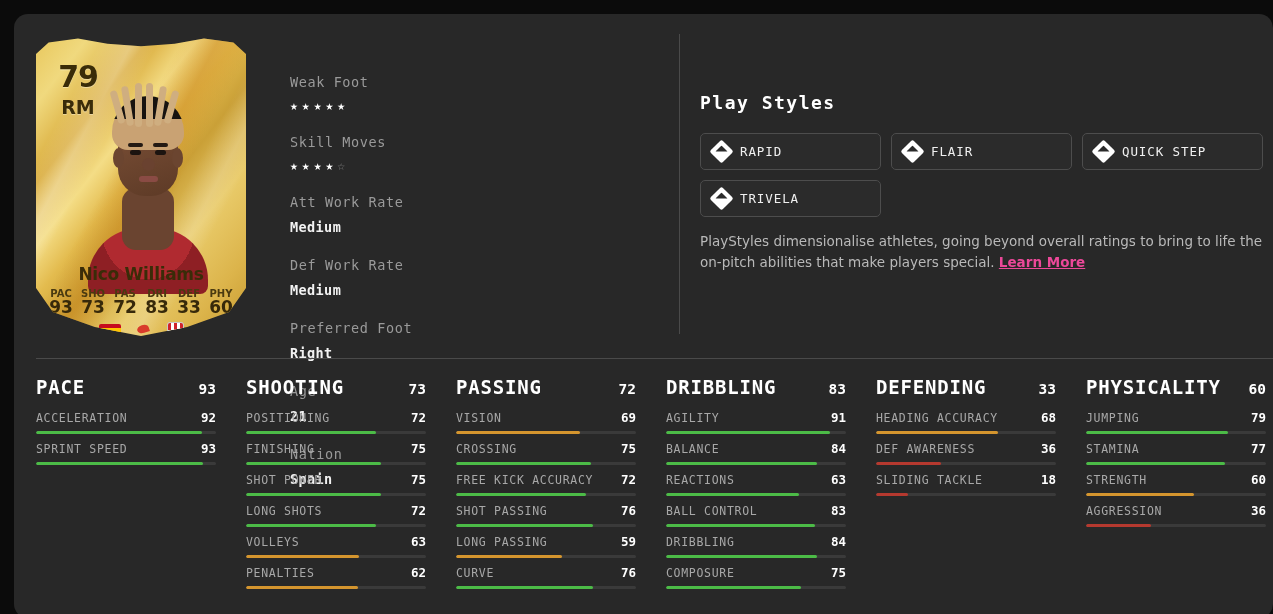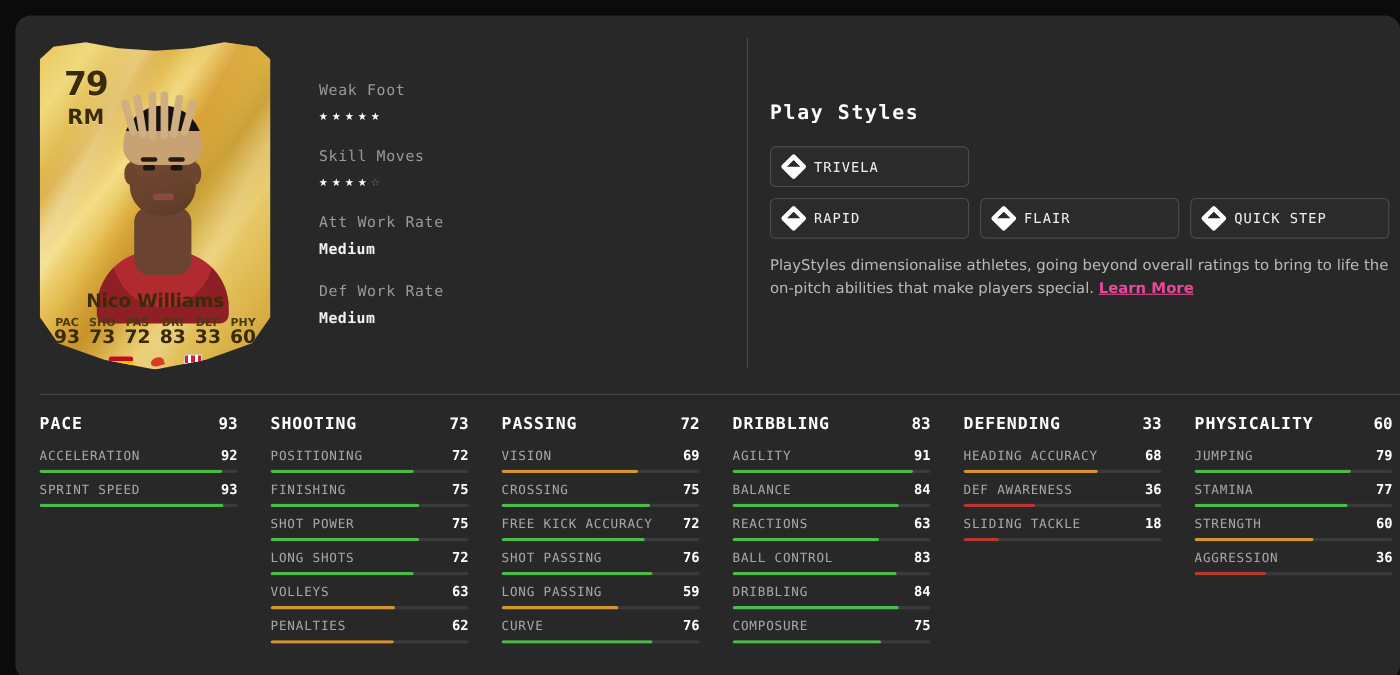"TRIVELA" div.ps-row { order: before "RAPID" -> after "RAPID" }
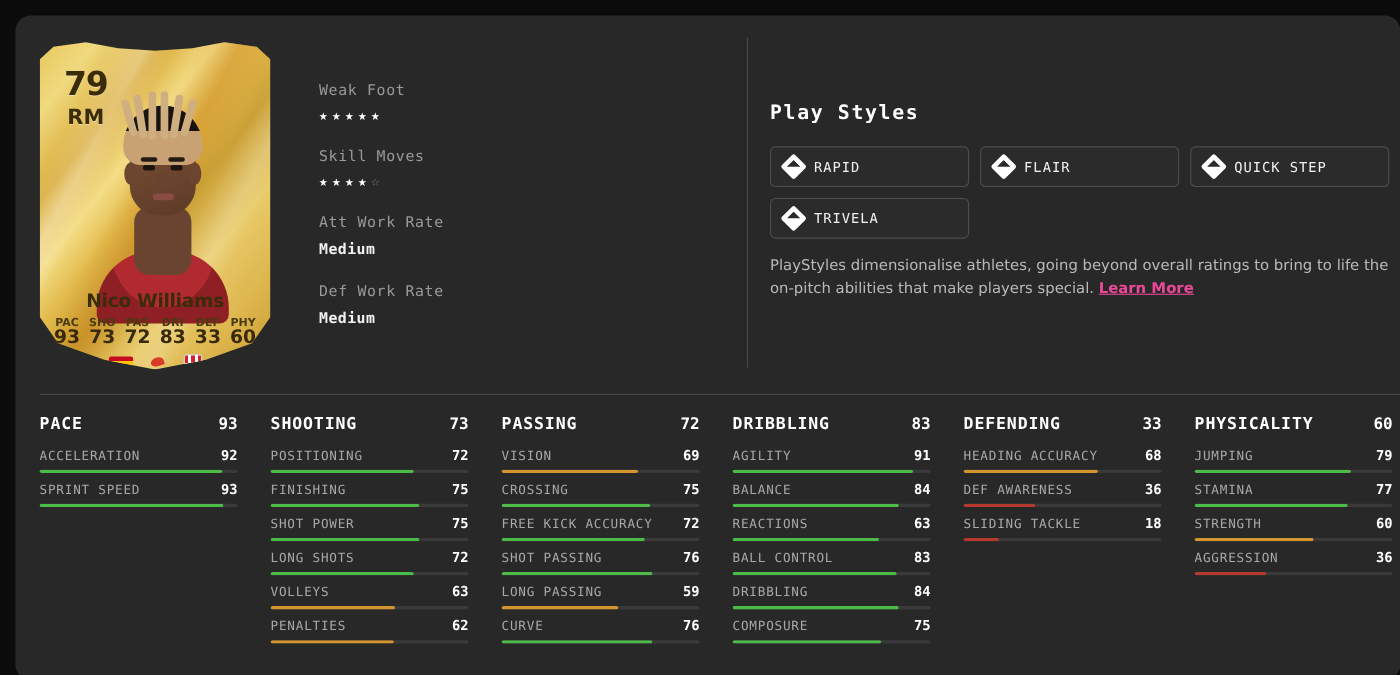"Preferred Foot" div.info-col { html: none -> <div><div> <div>Preferred Foot</div> <div>Right</div> </div><div> <div>Age</div> <div>21</div> </div><div> <div>Nation</div> <div>Spain</div> </div></div> }
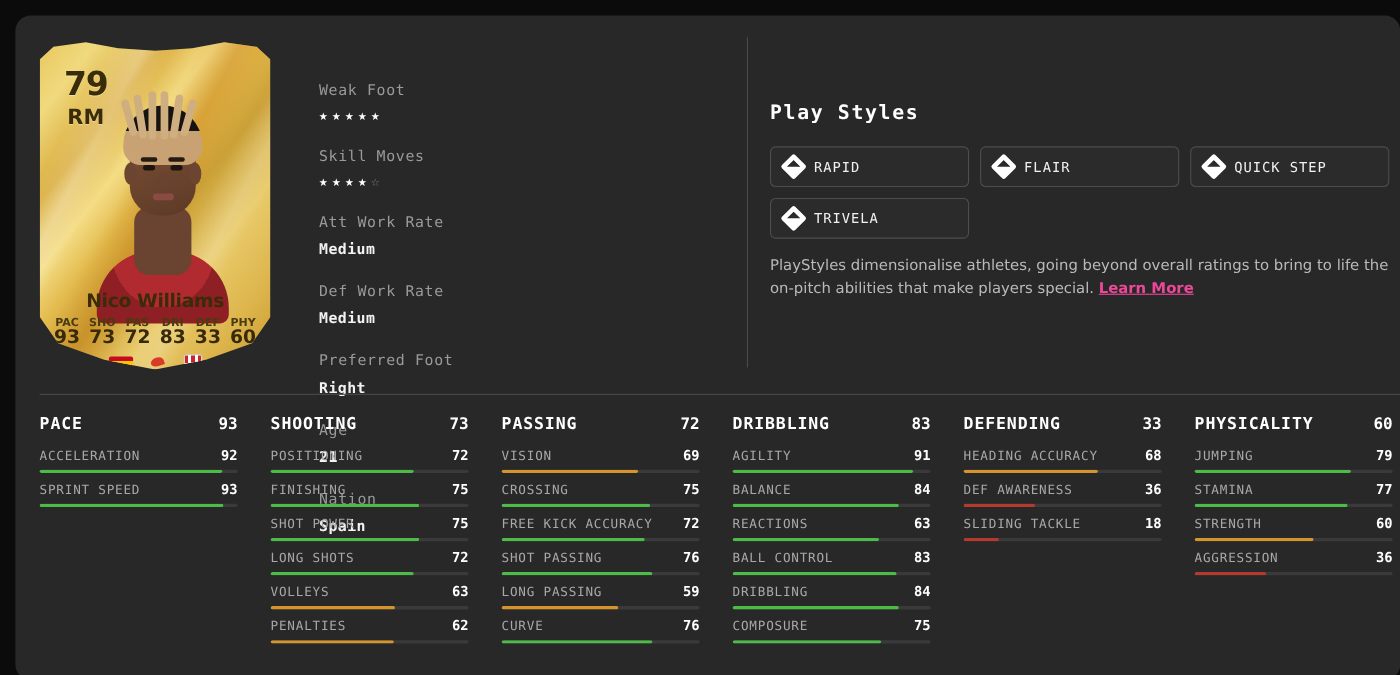"PACE" .cat-name { font-size: 15px -> 19px }
